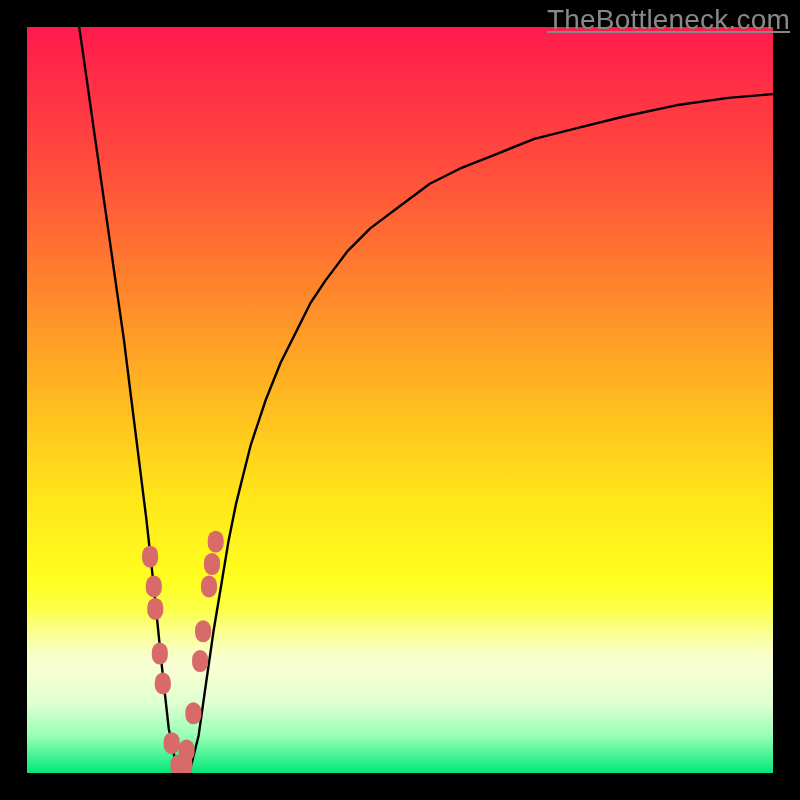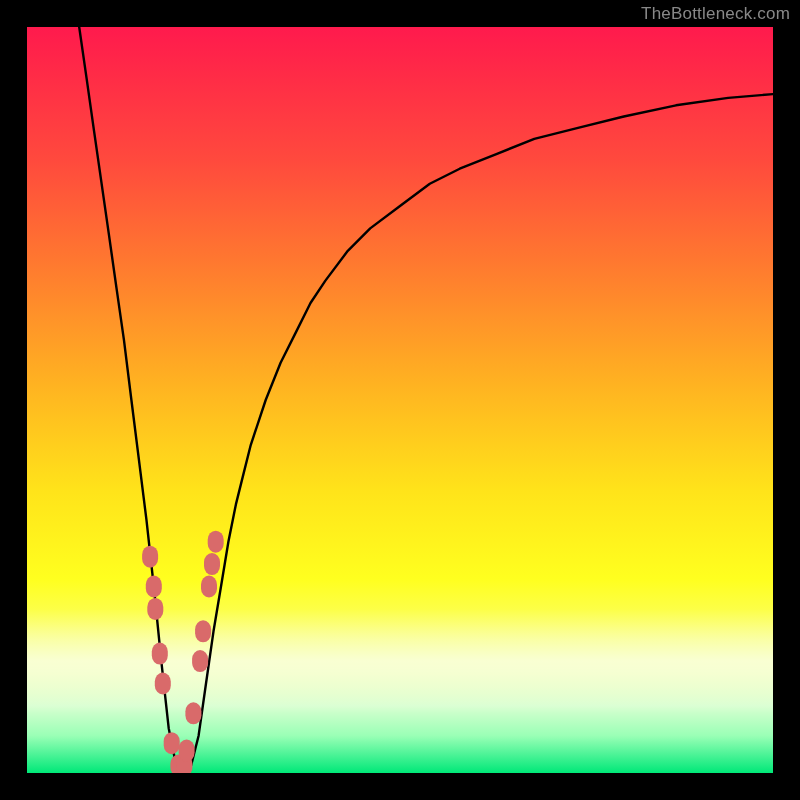"TheBottleneck.com" .watermark { font-size: 17px -> 28px; text-decoration: none -> underline }
